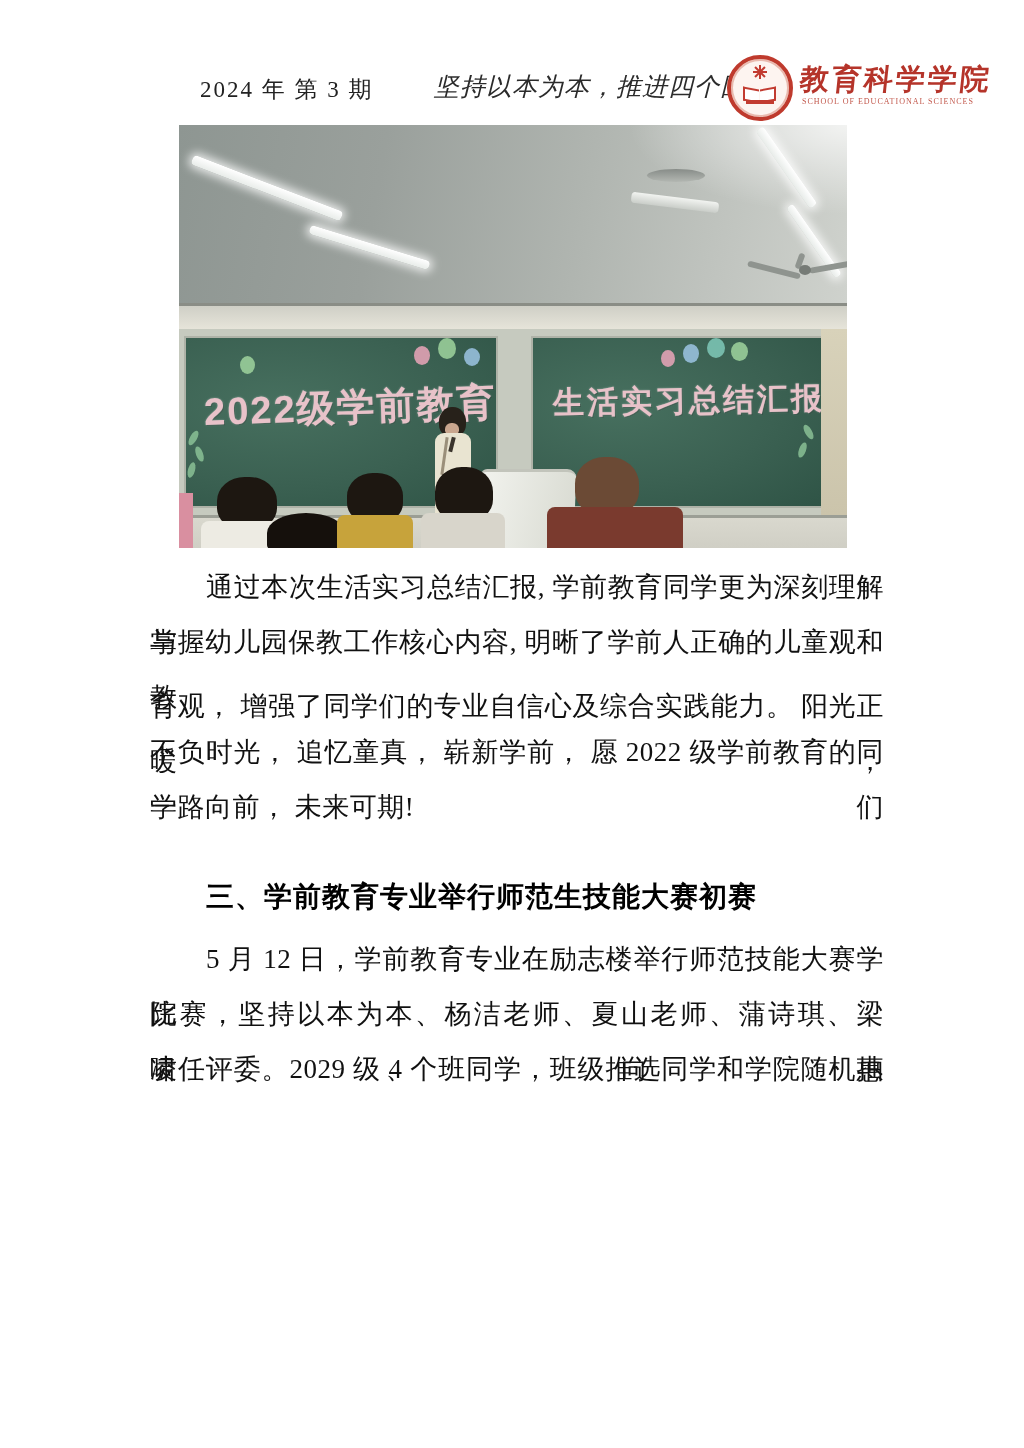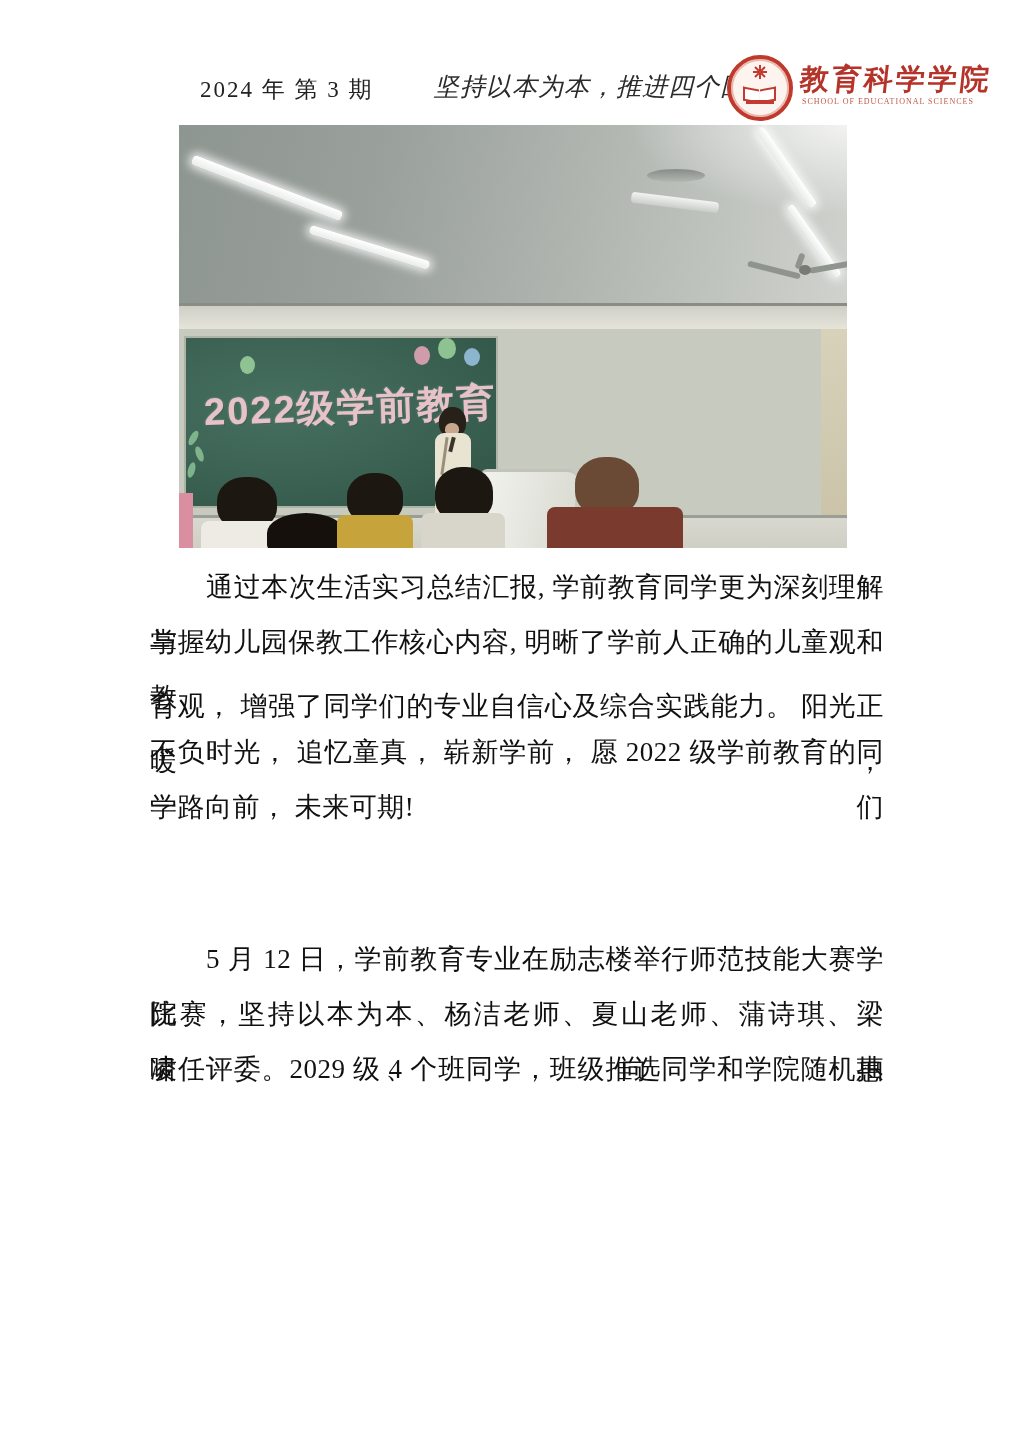"生活实习总结汇报" div.board { html: none -> <div> <span>生活实习总结汇报</span> <span></span> <span></span> <span></span> <span></span> <span></span> <span></span> <span></span> </div> }
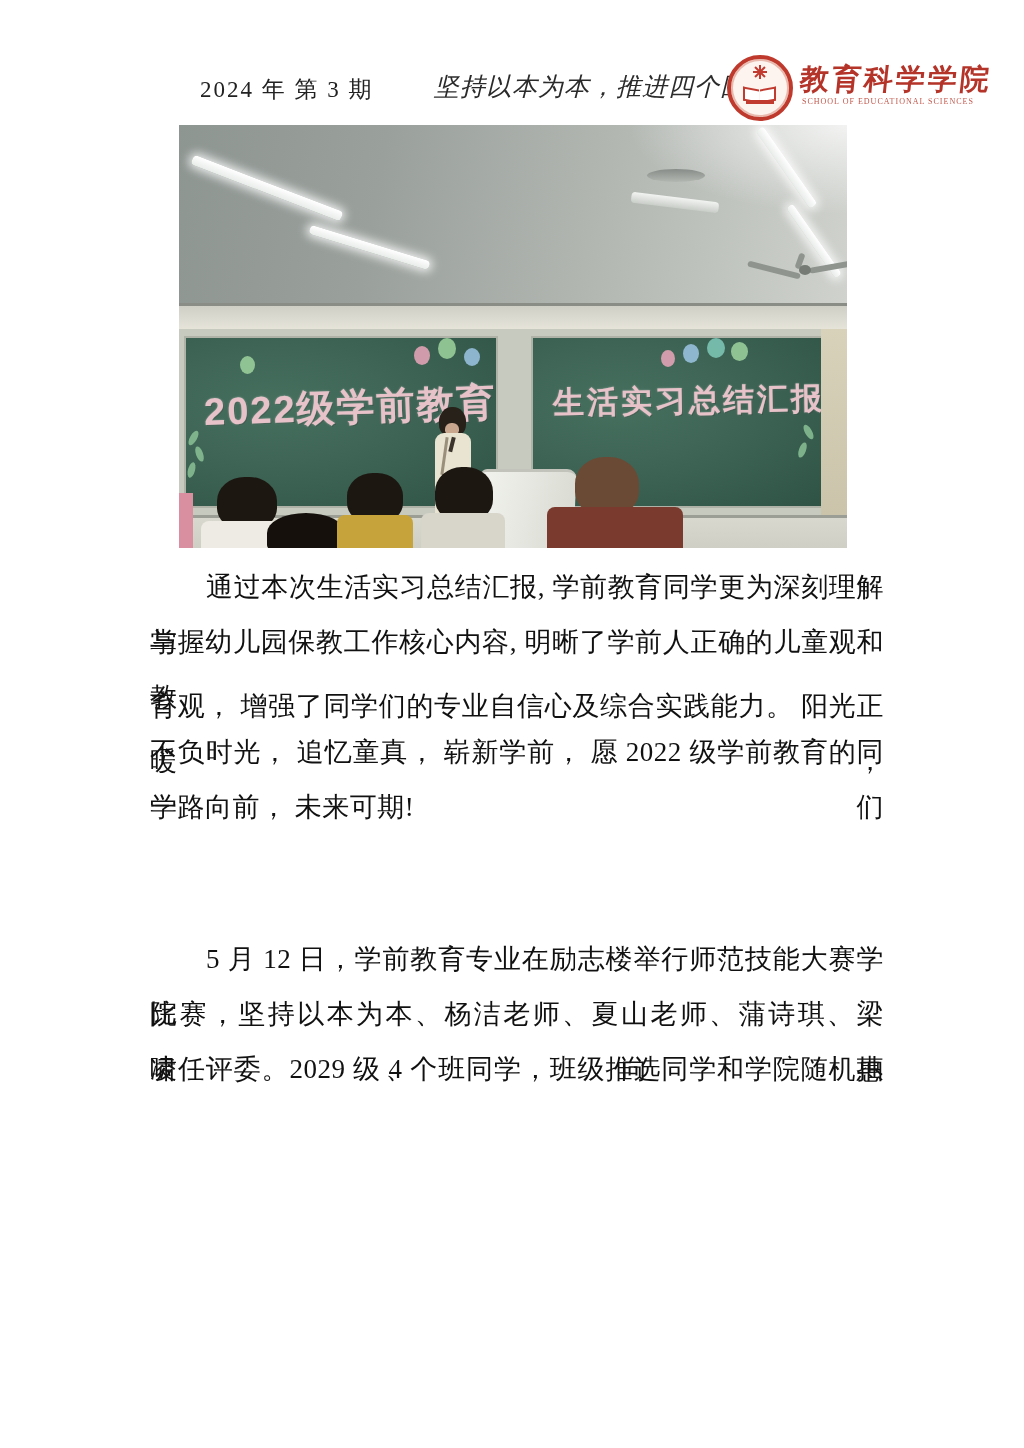"三、学前教育专业举行师范生技能大赛初赛" div.heading { html: none -> <div>三、学前教育专业举行师范生技能大赛初赛</div> }
